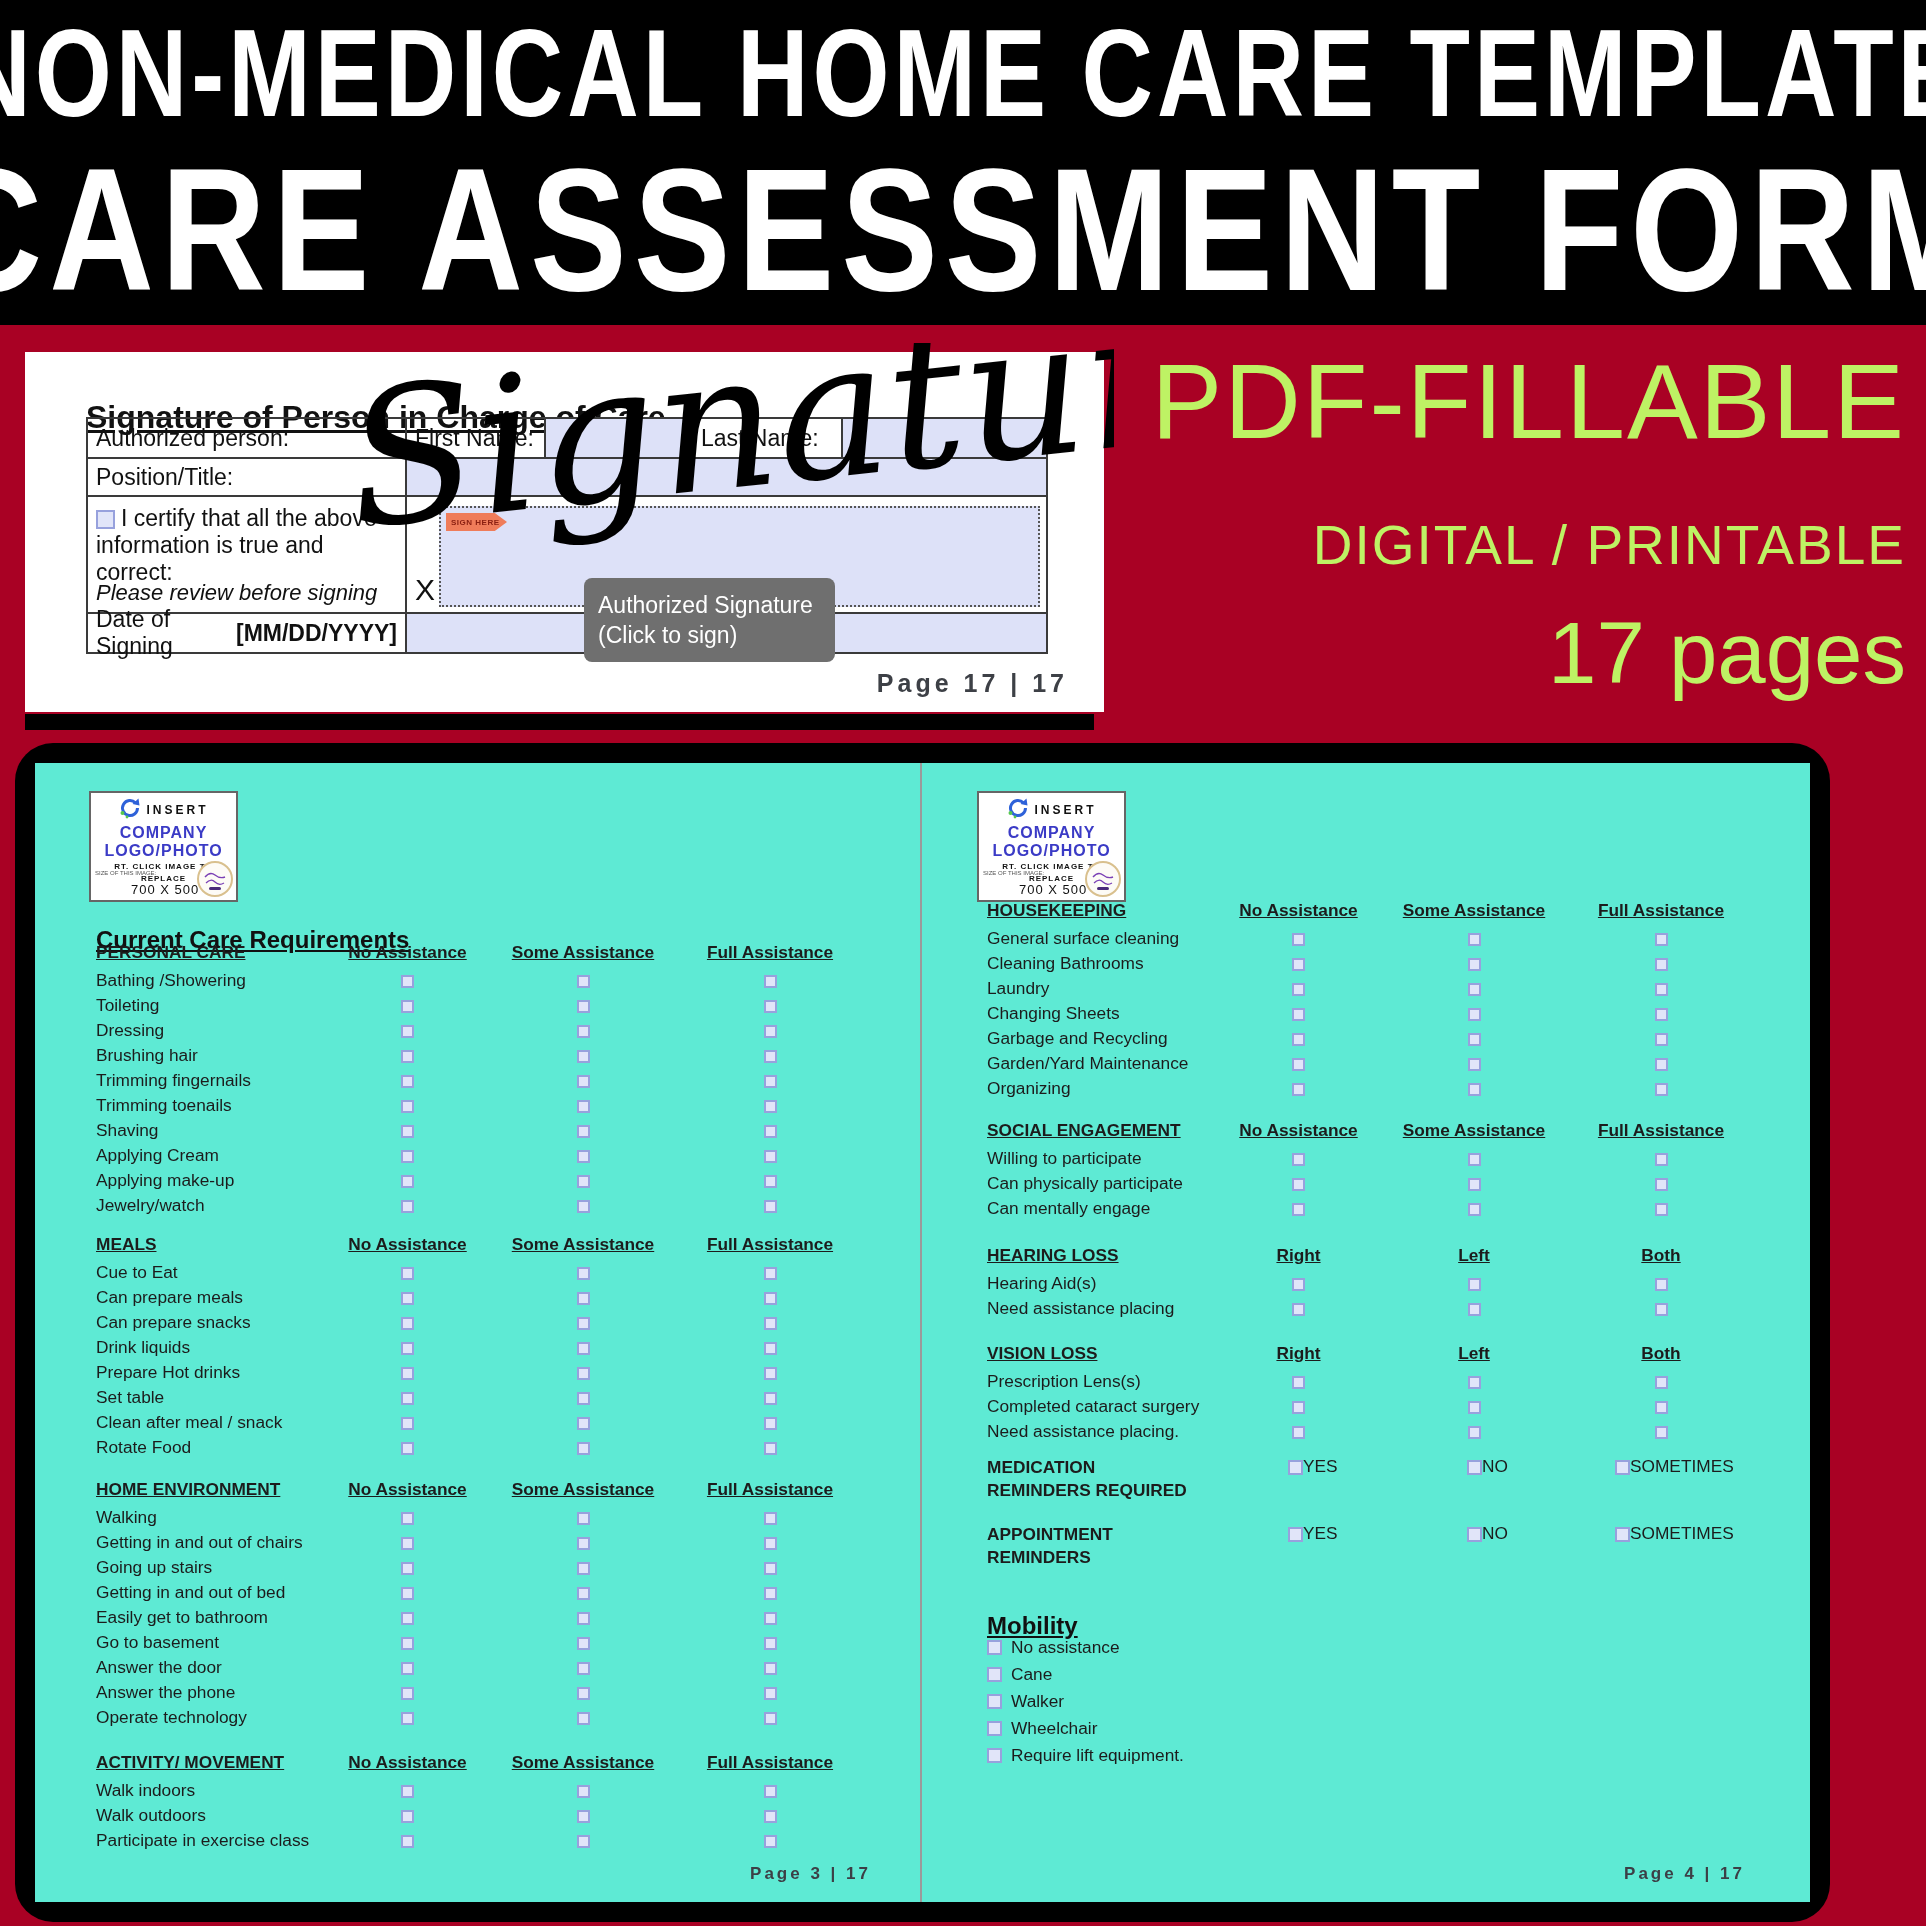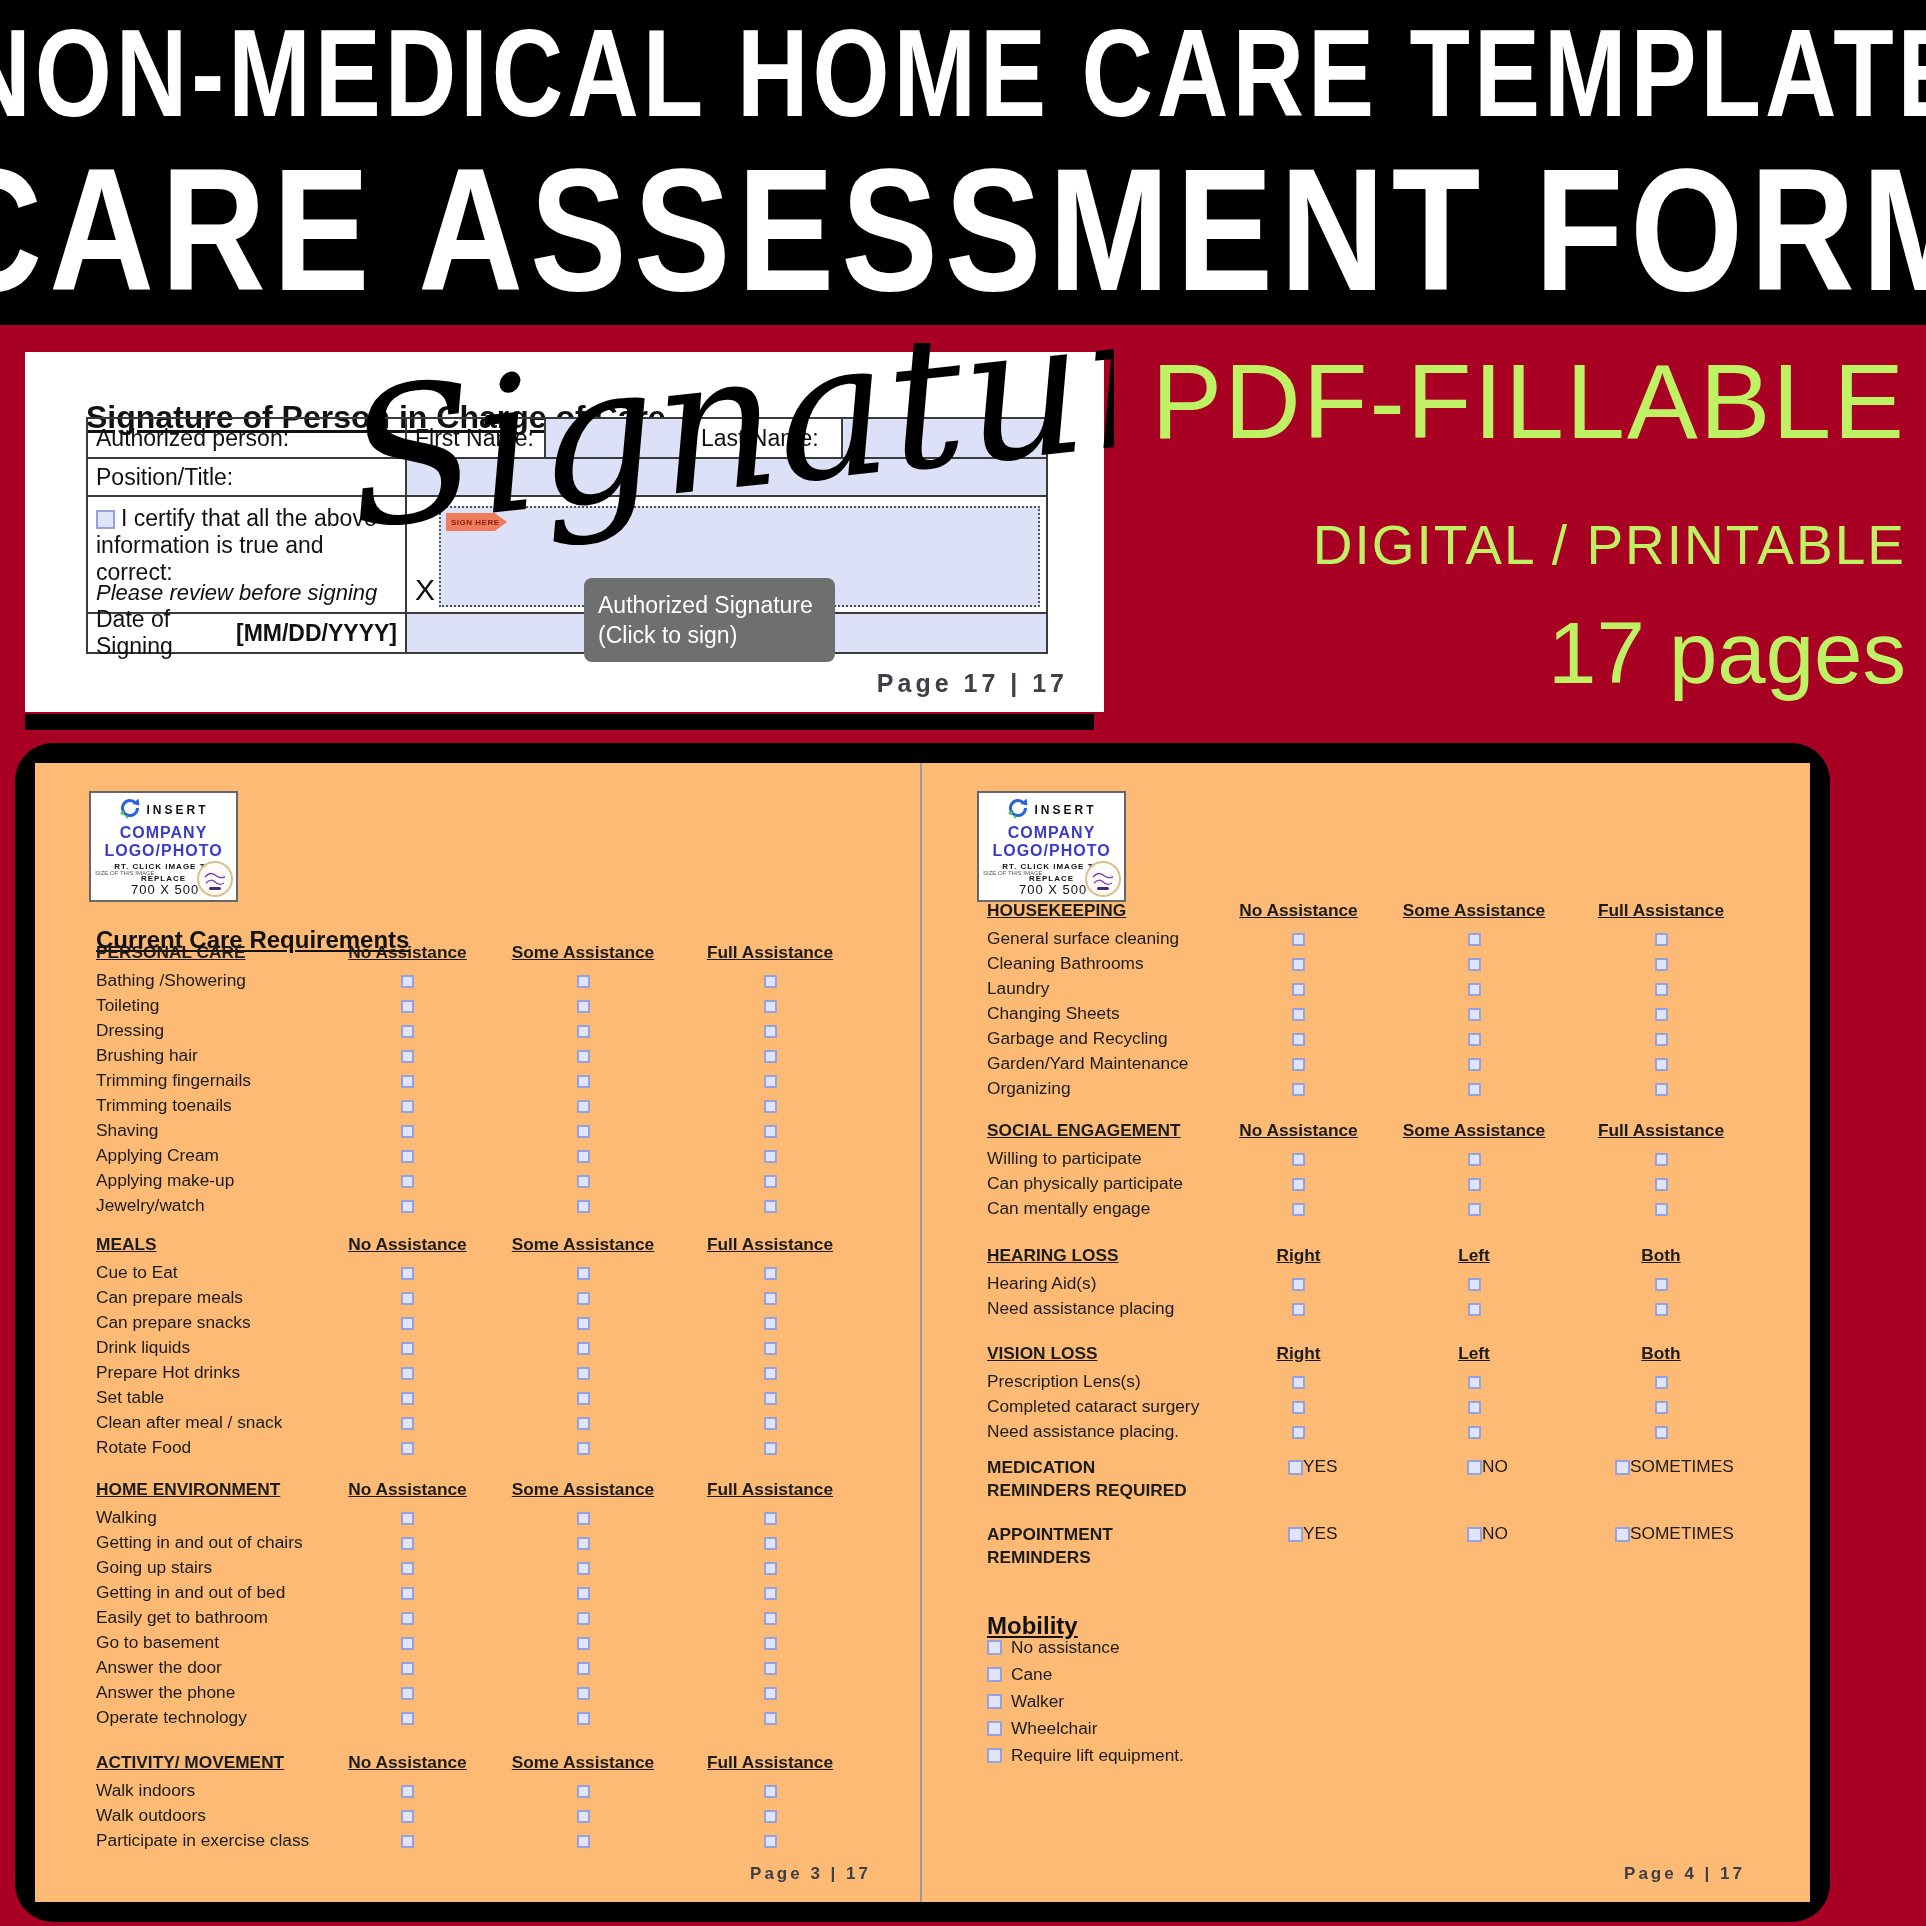"INSERT" .panel-inner { background: #fdba74 -> #5eead4 }
